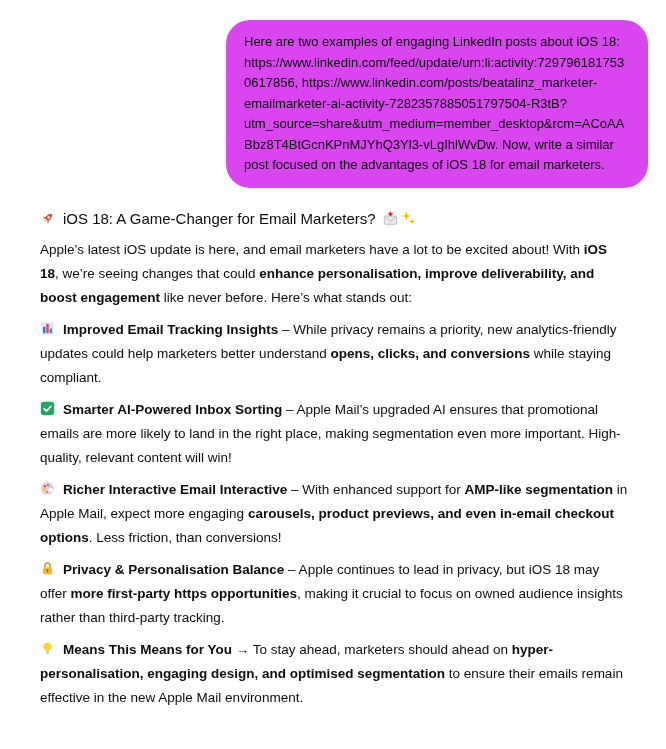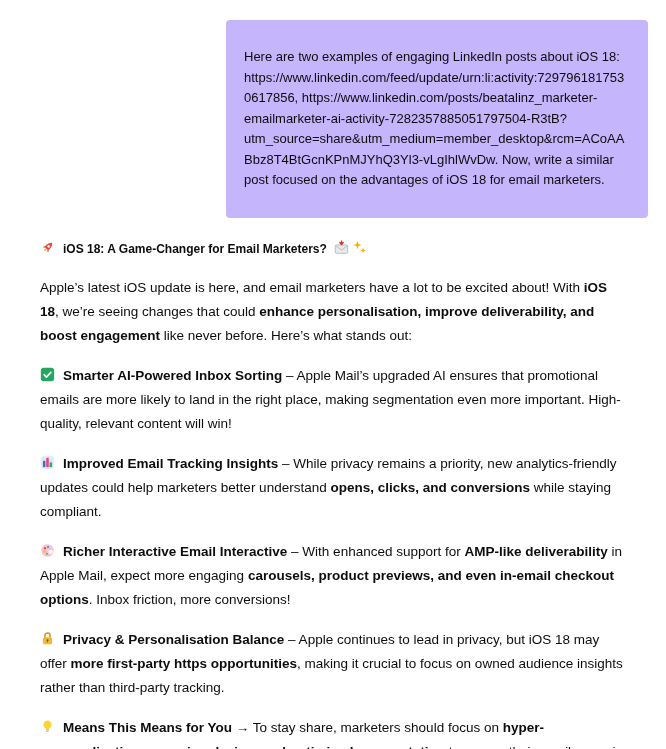"Here are two examples of" .bubble { background: #c4b5fd -> #d946ef; border-radius: 4px -> 24px; padding: 27px 18px -> 12px 18px }
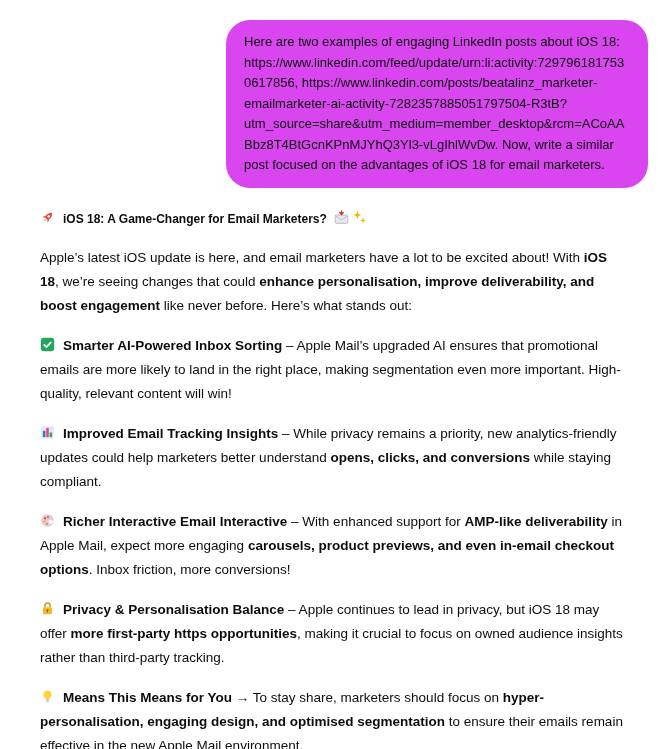"iOS 18: A Game-Changer for" h3.heading { font-size: 12px -> 15px; font-weight: 700 -> 400 }
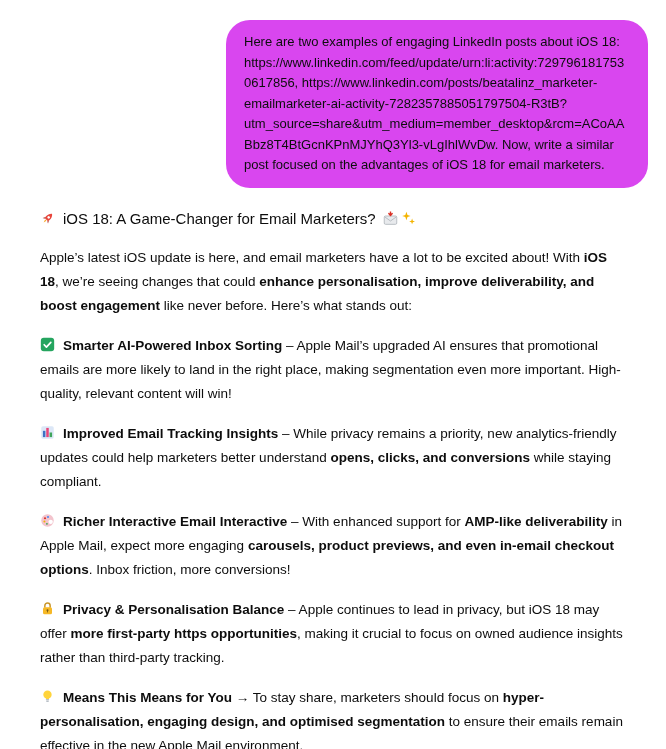"Apple’s latest iOS update is" .block { margin: 16px 0 4px 0 -> 8px 0 4px 0 }
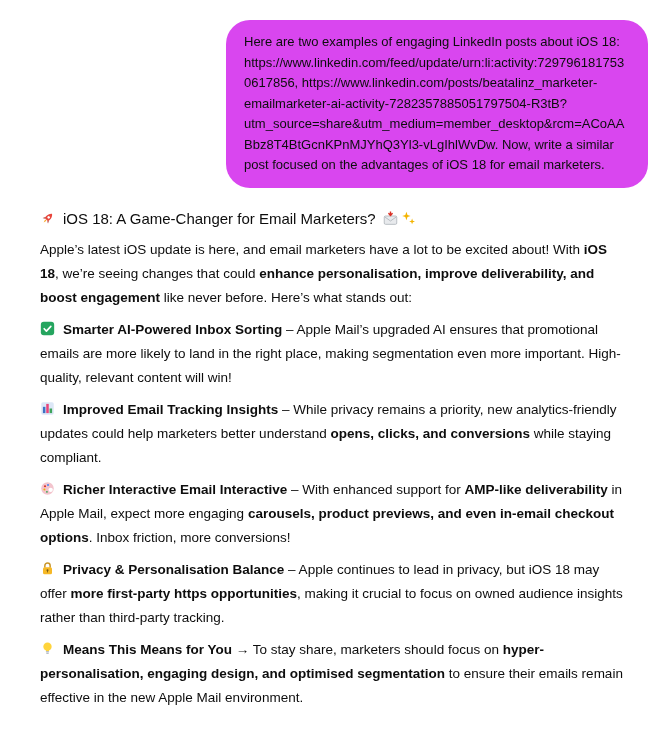"Smarter AI-Powered Inbox Sorting –" p.block { order: before "Improved Email Tracking Insights –" -> after "Improved Email Tracking Insights –" }
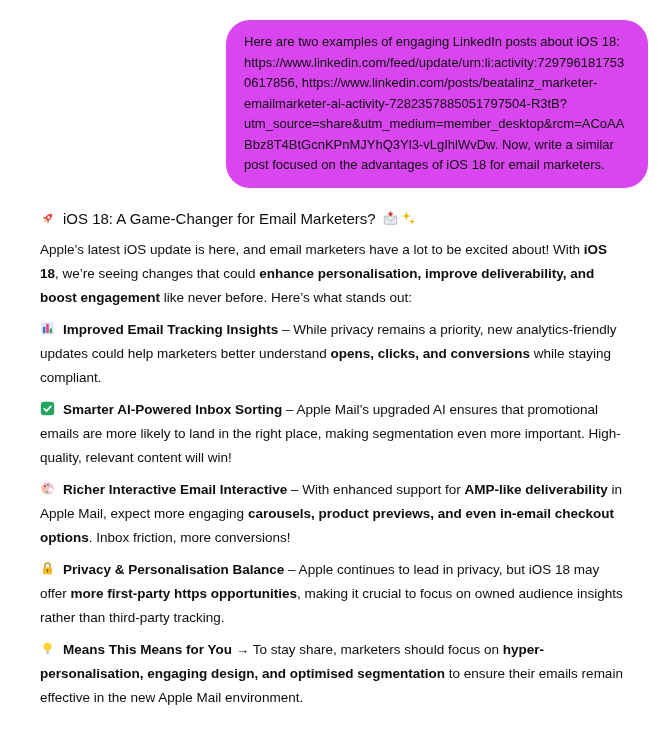"AMP-like deliverability" span.b { text: deliverability -> segmentation }
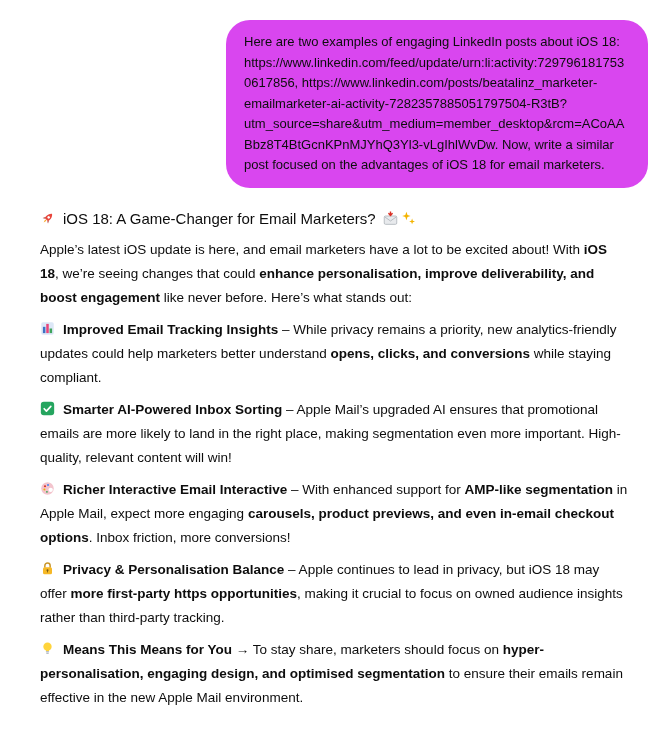". Inbox friction, more conversions!" span { text: Inbox friction, more -> Less friction, than }
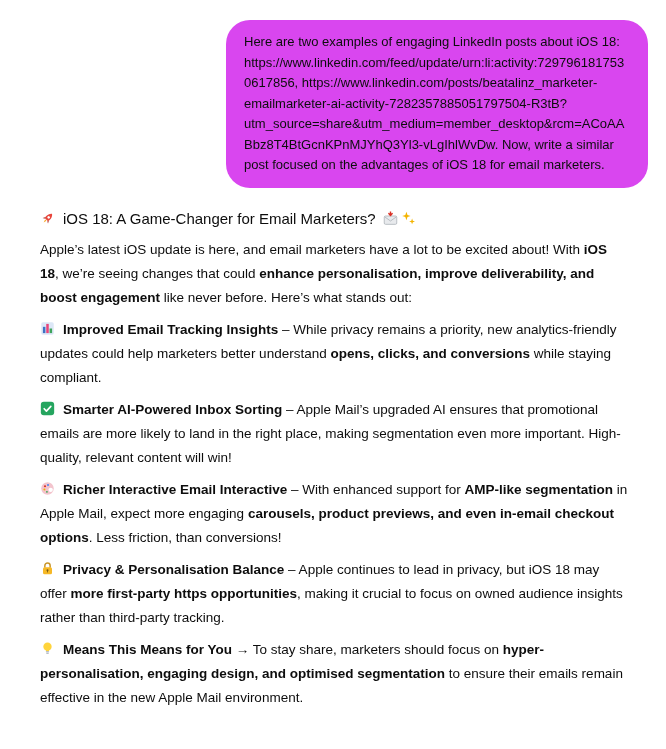"→ To stay share, marketers" span { text: share, marketers should focus -> ahead, marketers should ahead }
